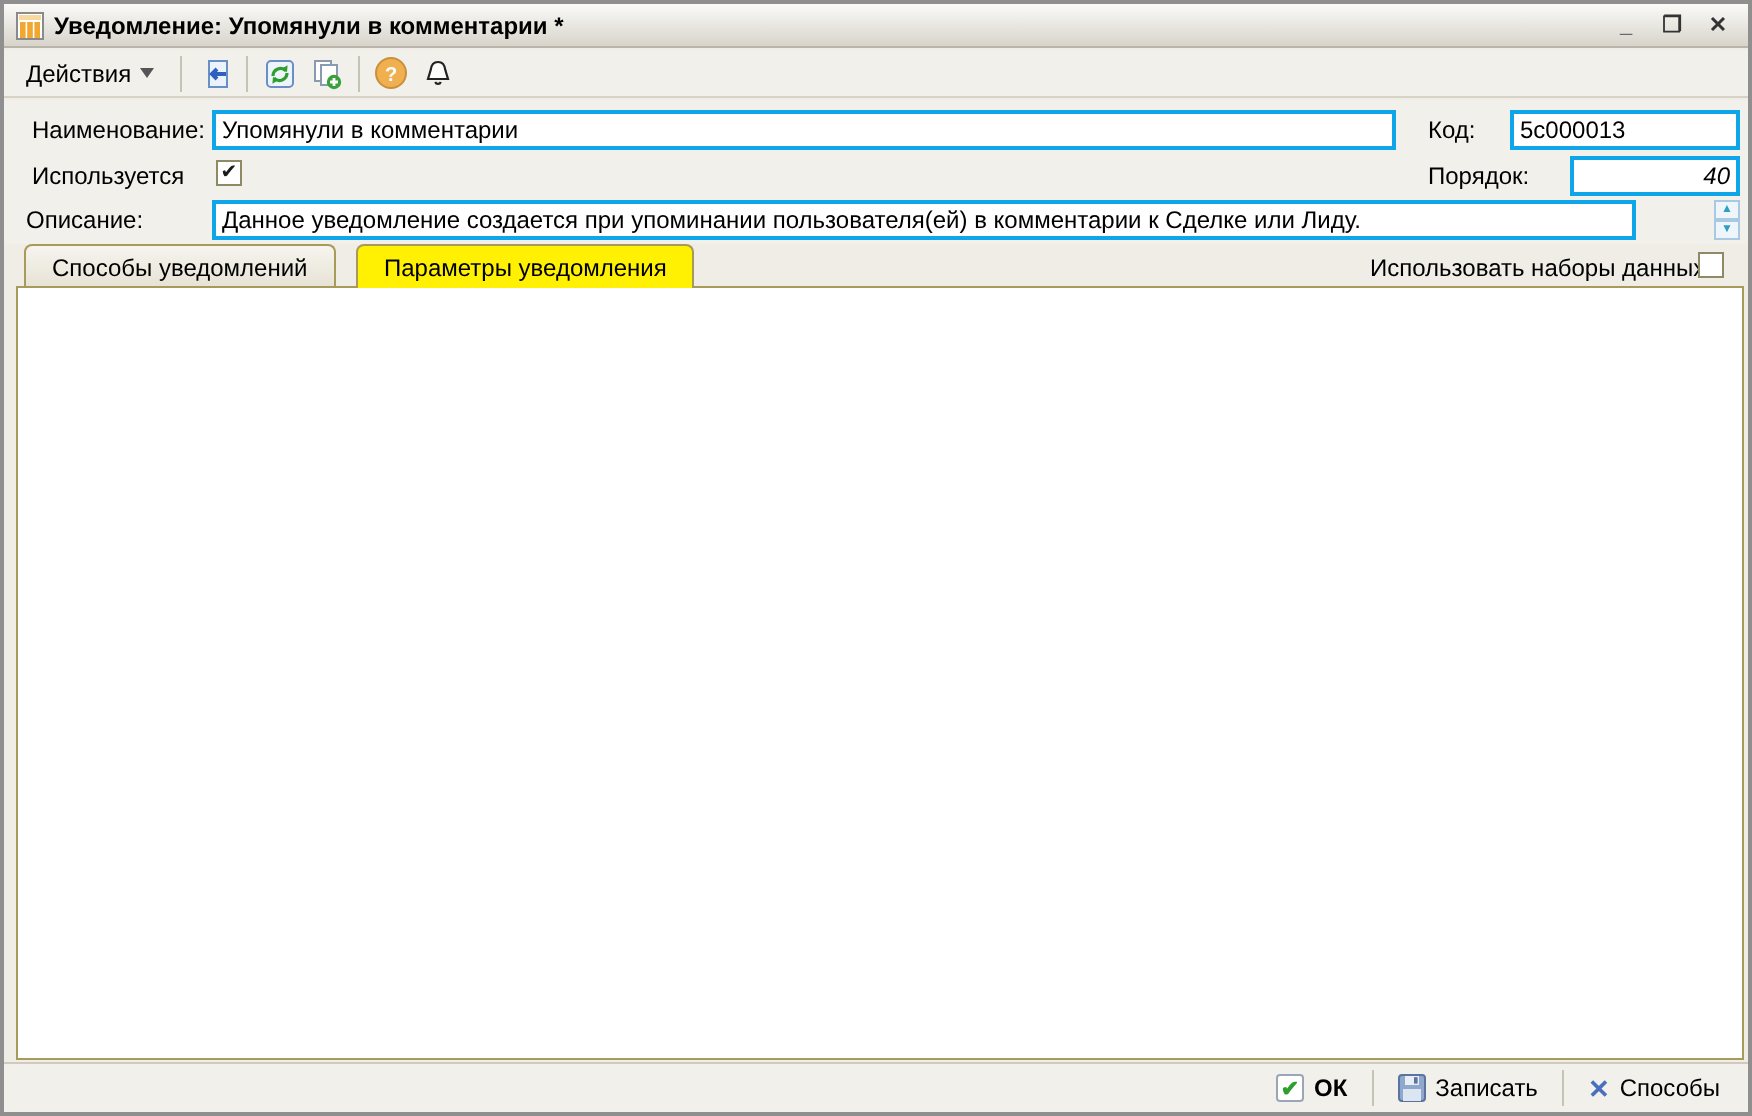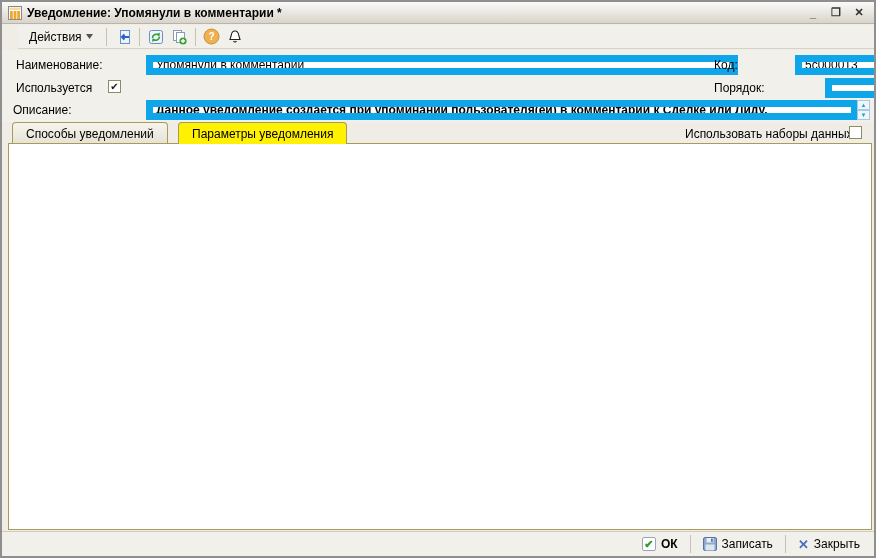"Действия" #toolbar { left: 16px -> 0 }
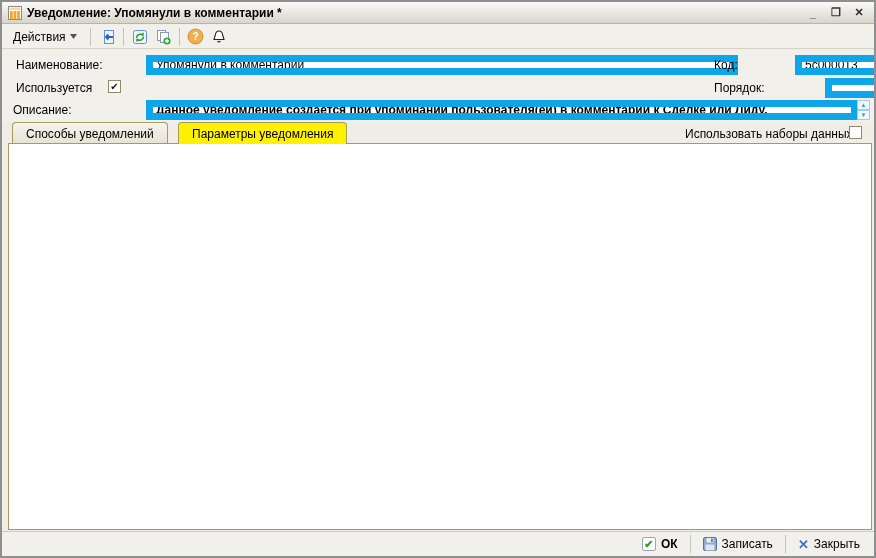"Упомянули в комментарии" .inp { border: 7px solid #0ea5e9 -> 2px solid #0ea5e9; margin-left: 40px -> none }
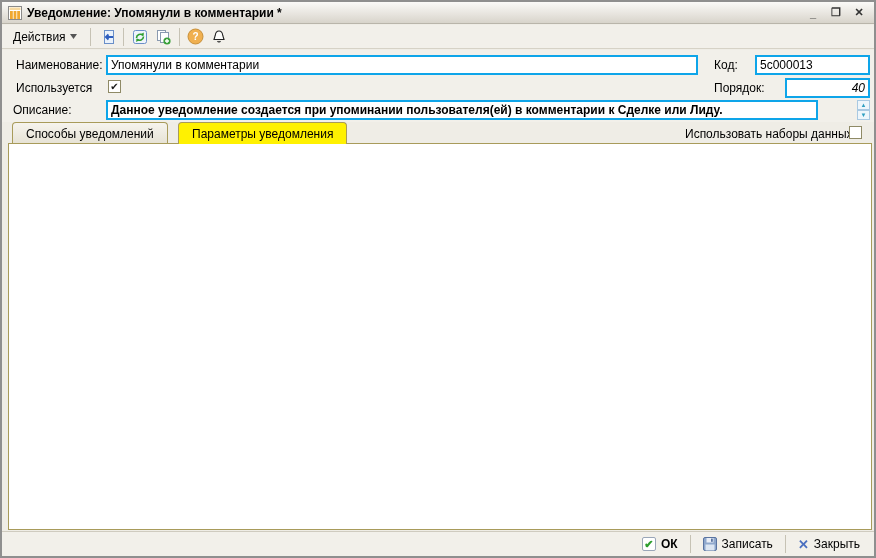"Данное уведомление создается при" div.inp { font-weight: bold -> none }
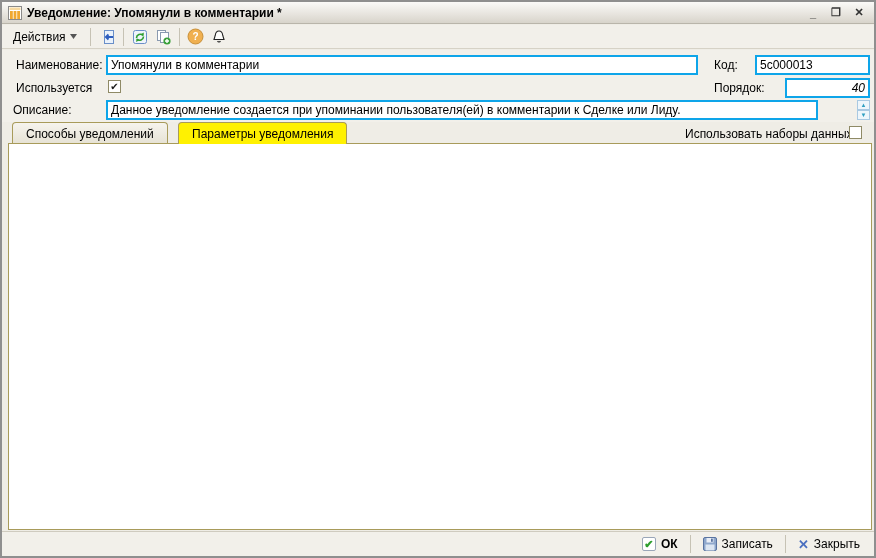"Закрыть" span { text: Закрыть -> Способы }
